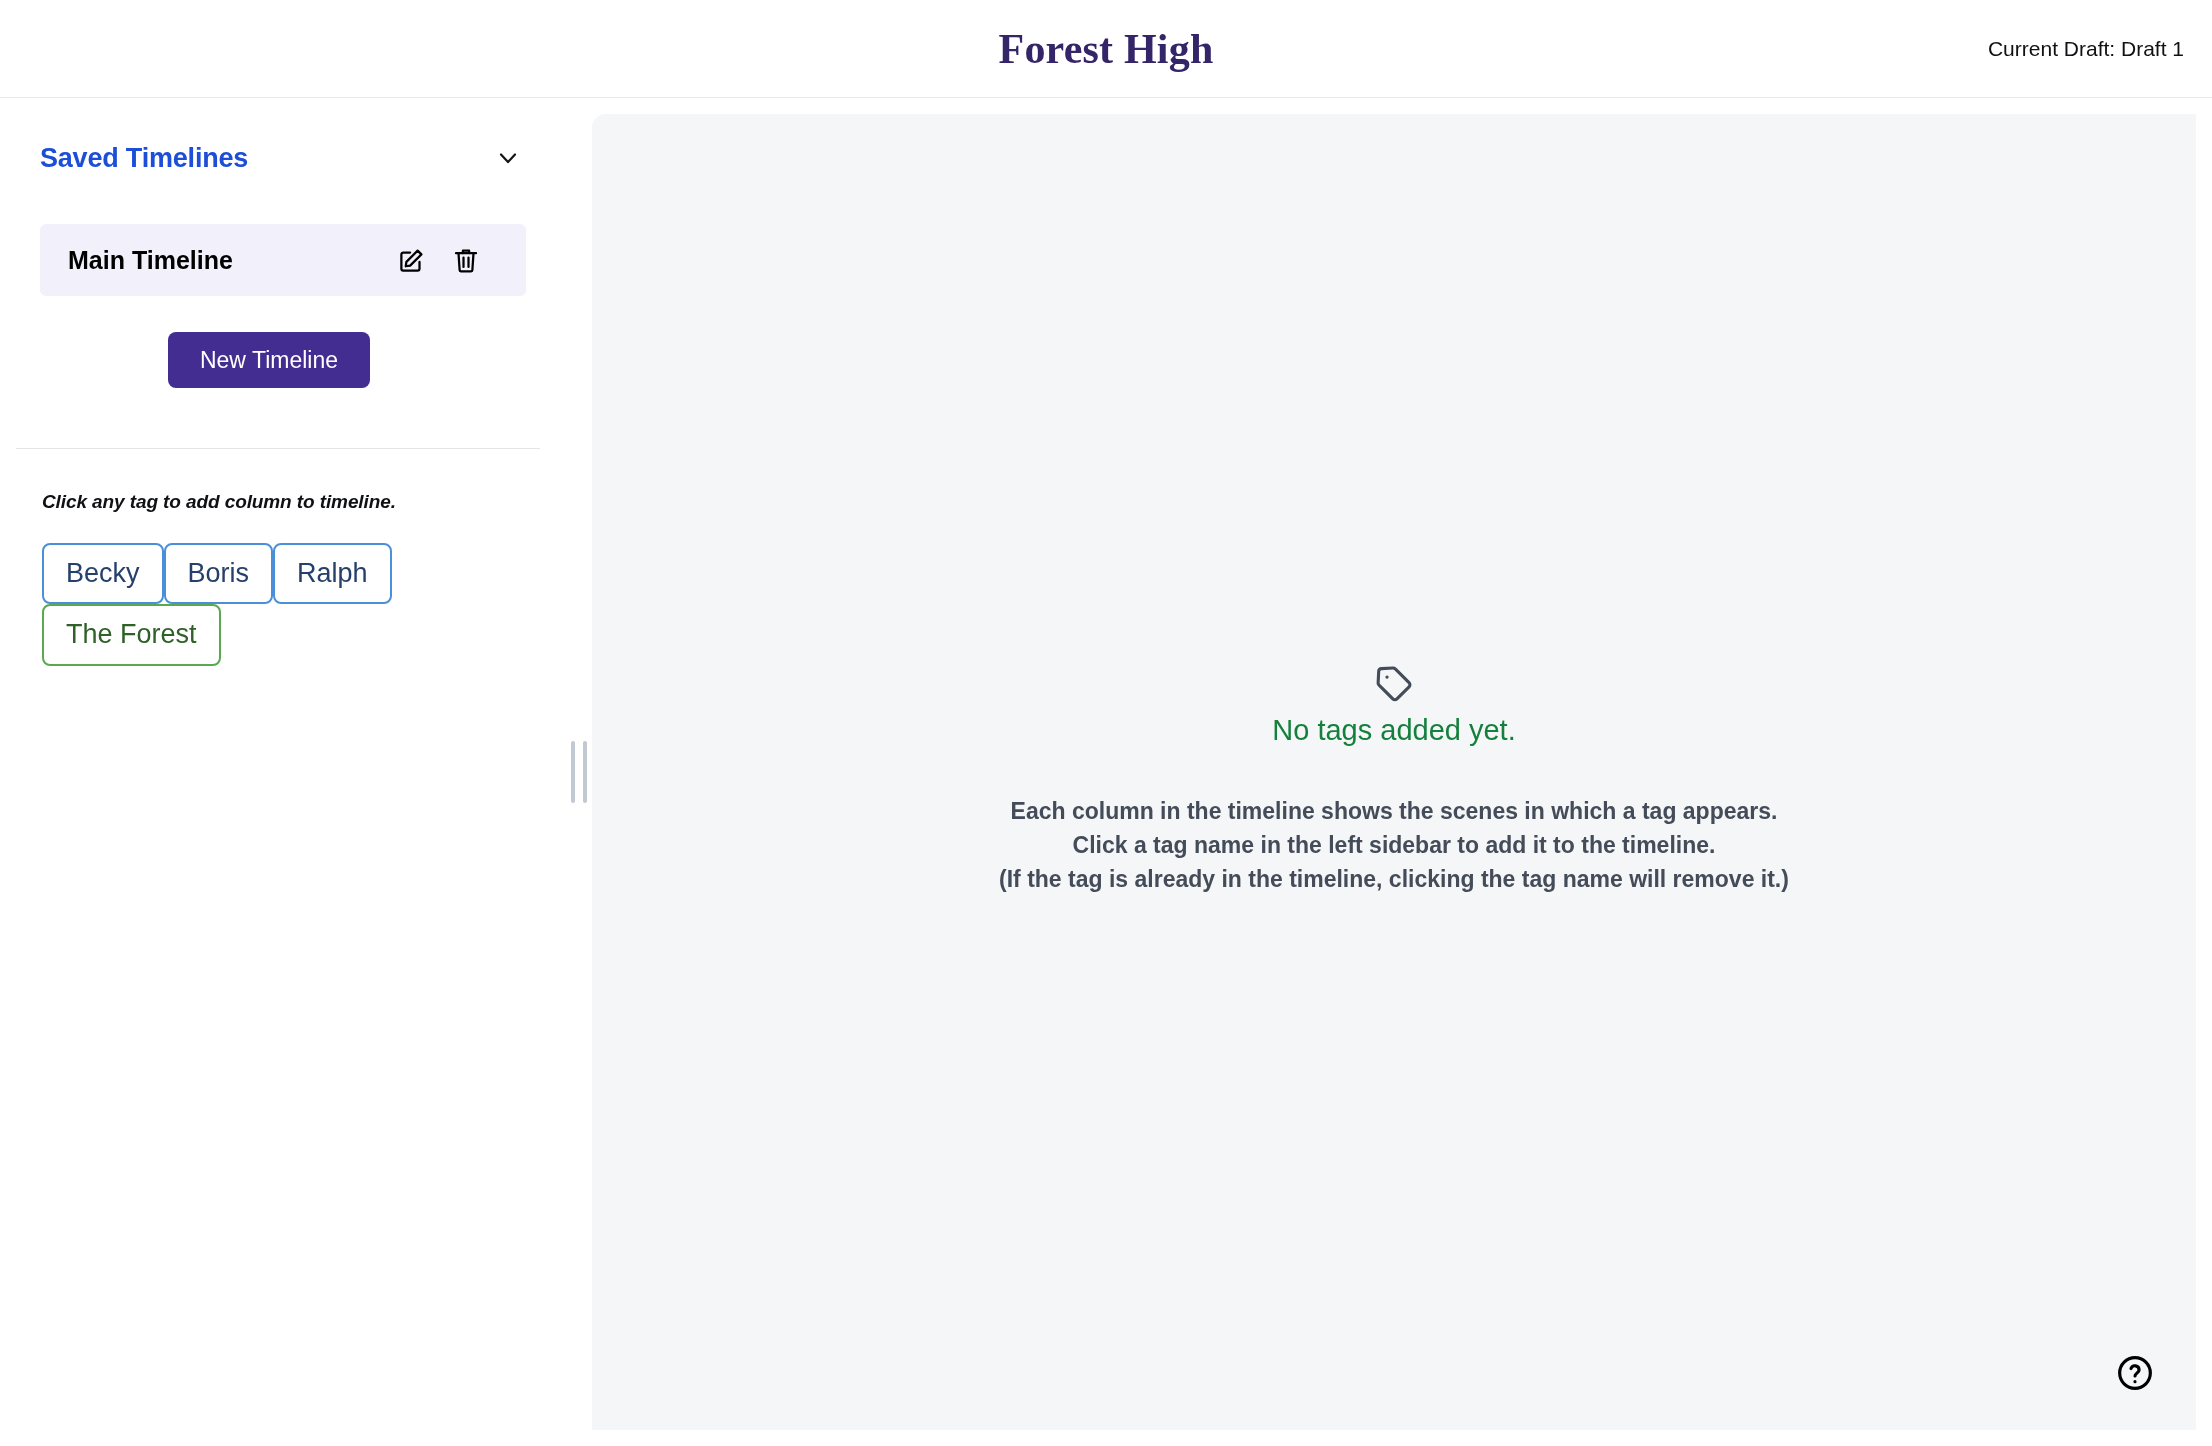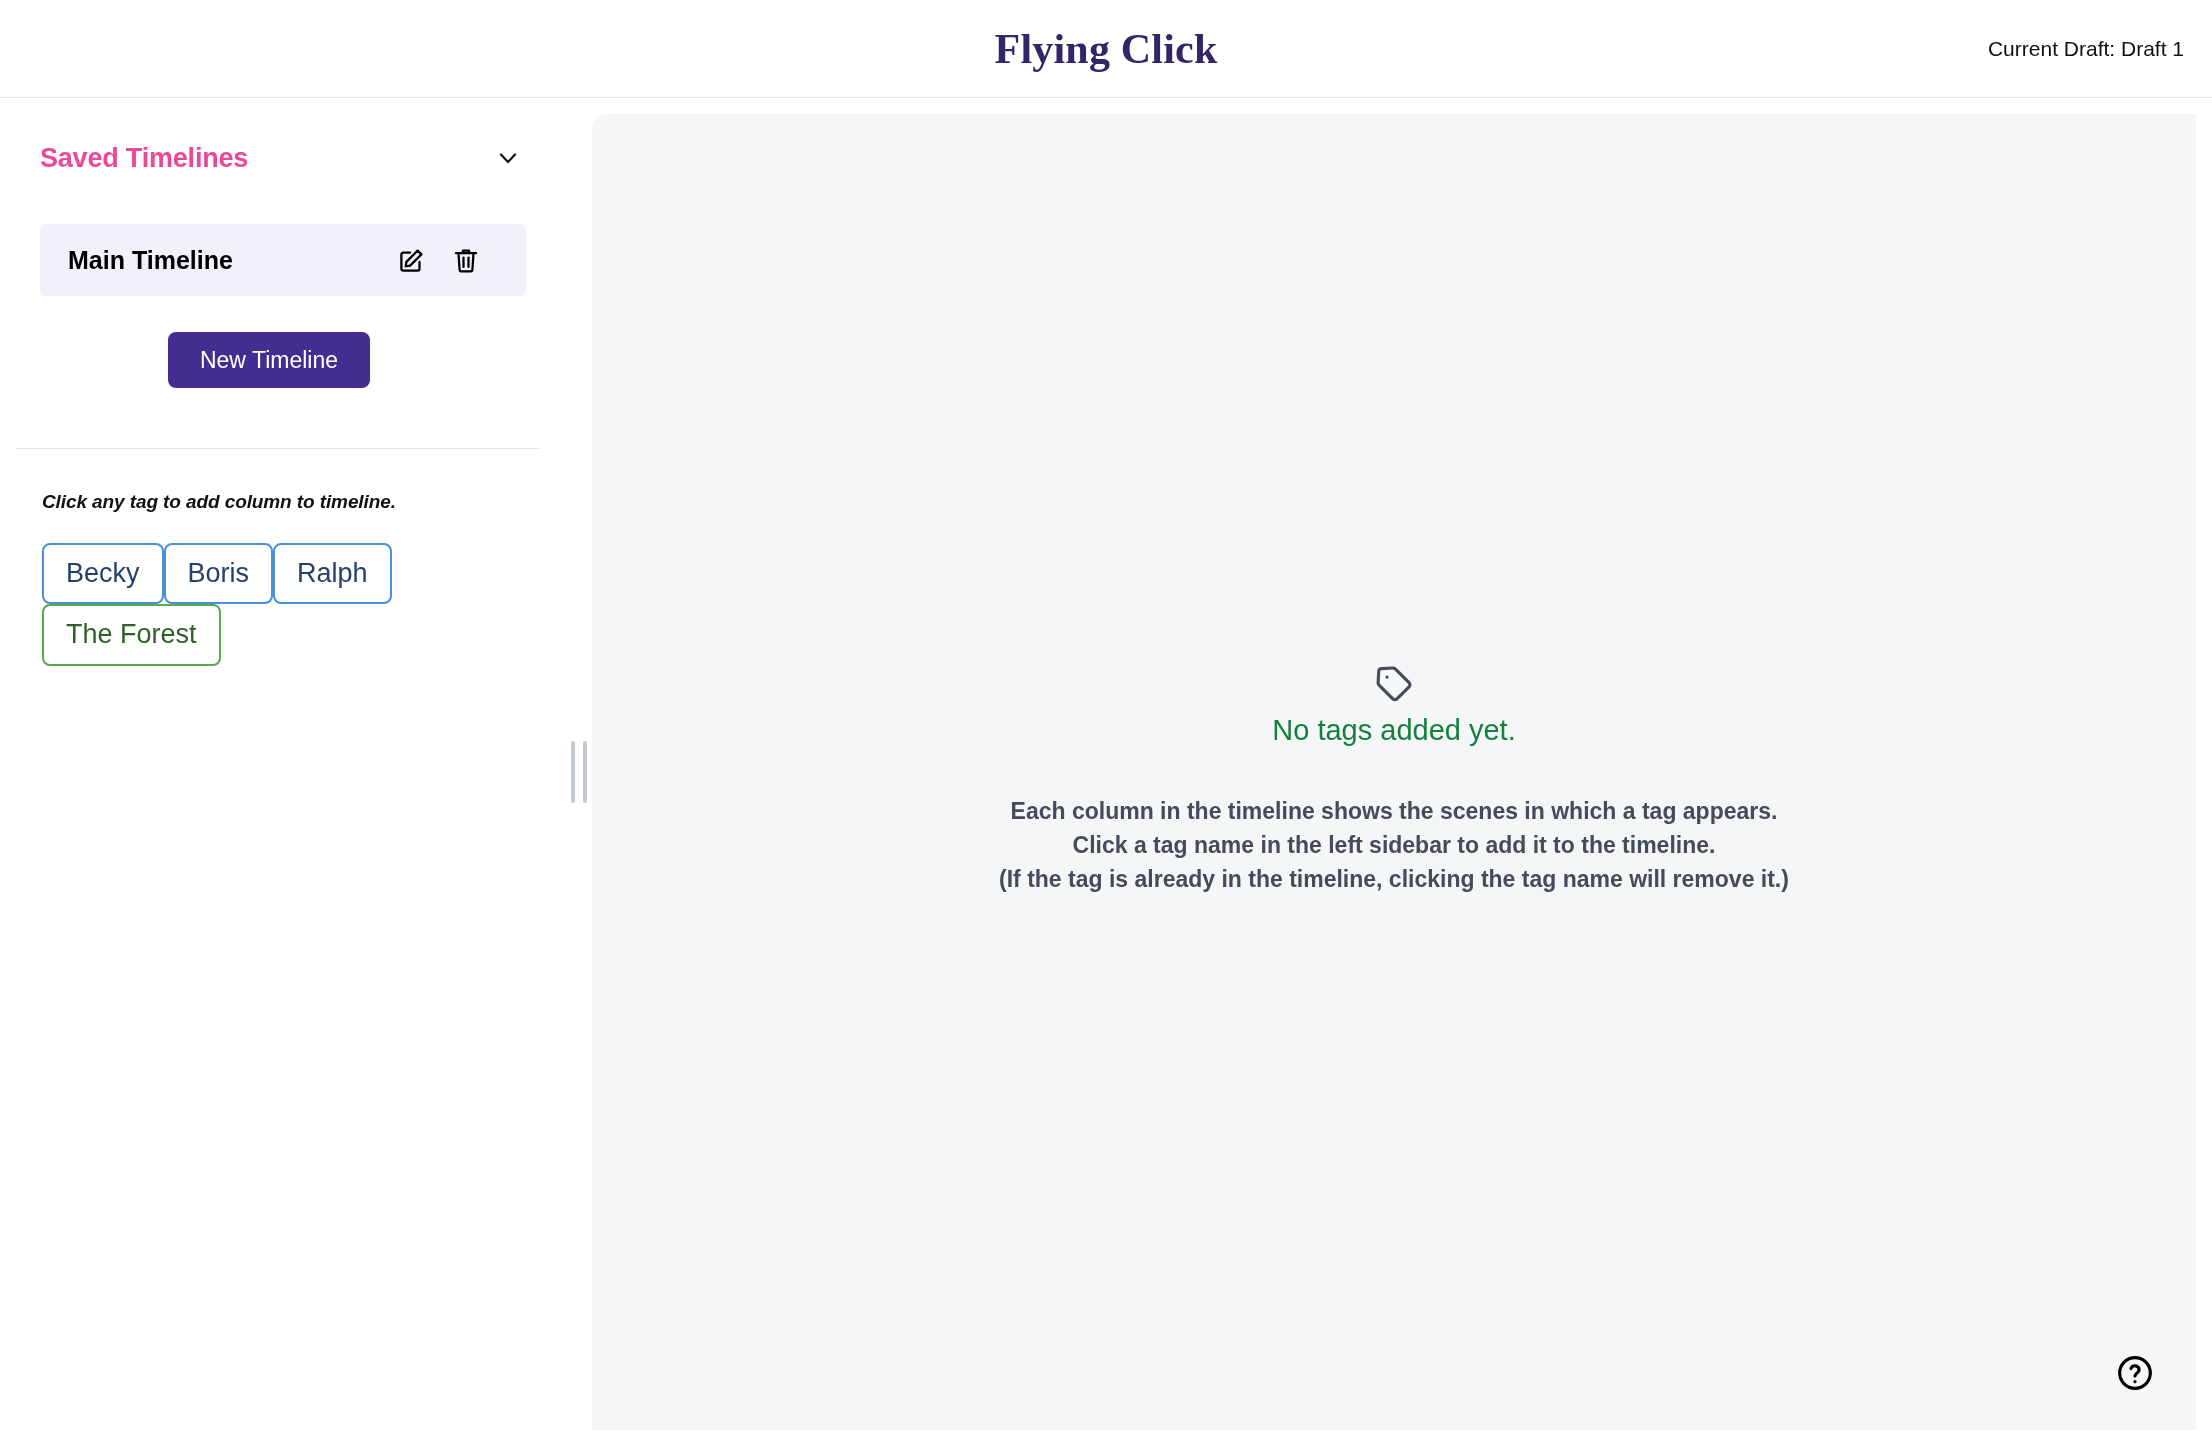"Flying Click" div.app-title { text: Flying Click -> Forest High }
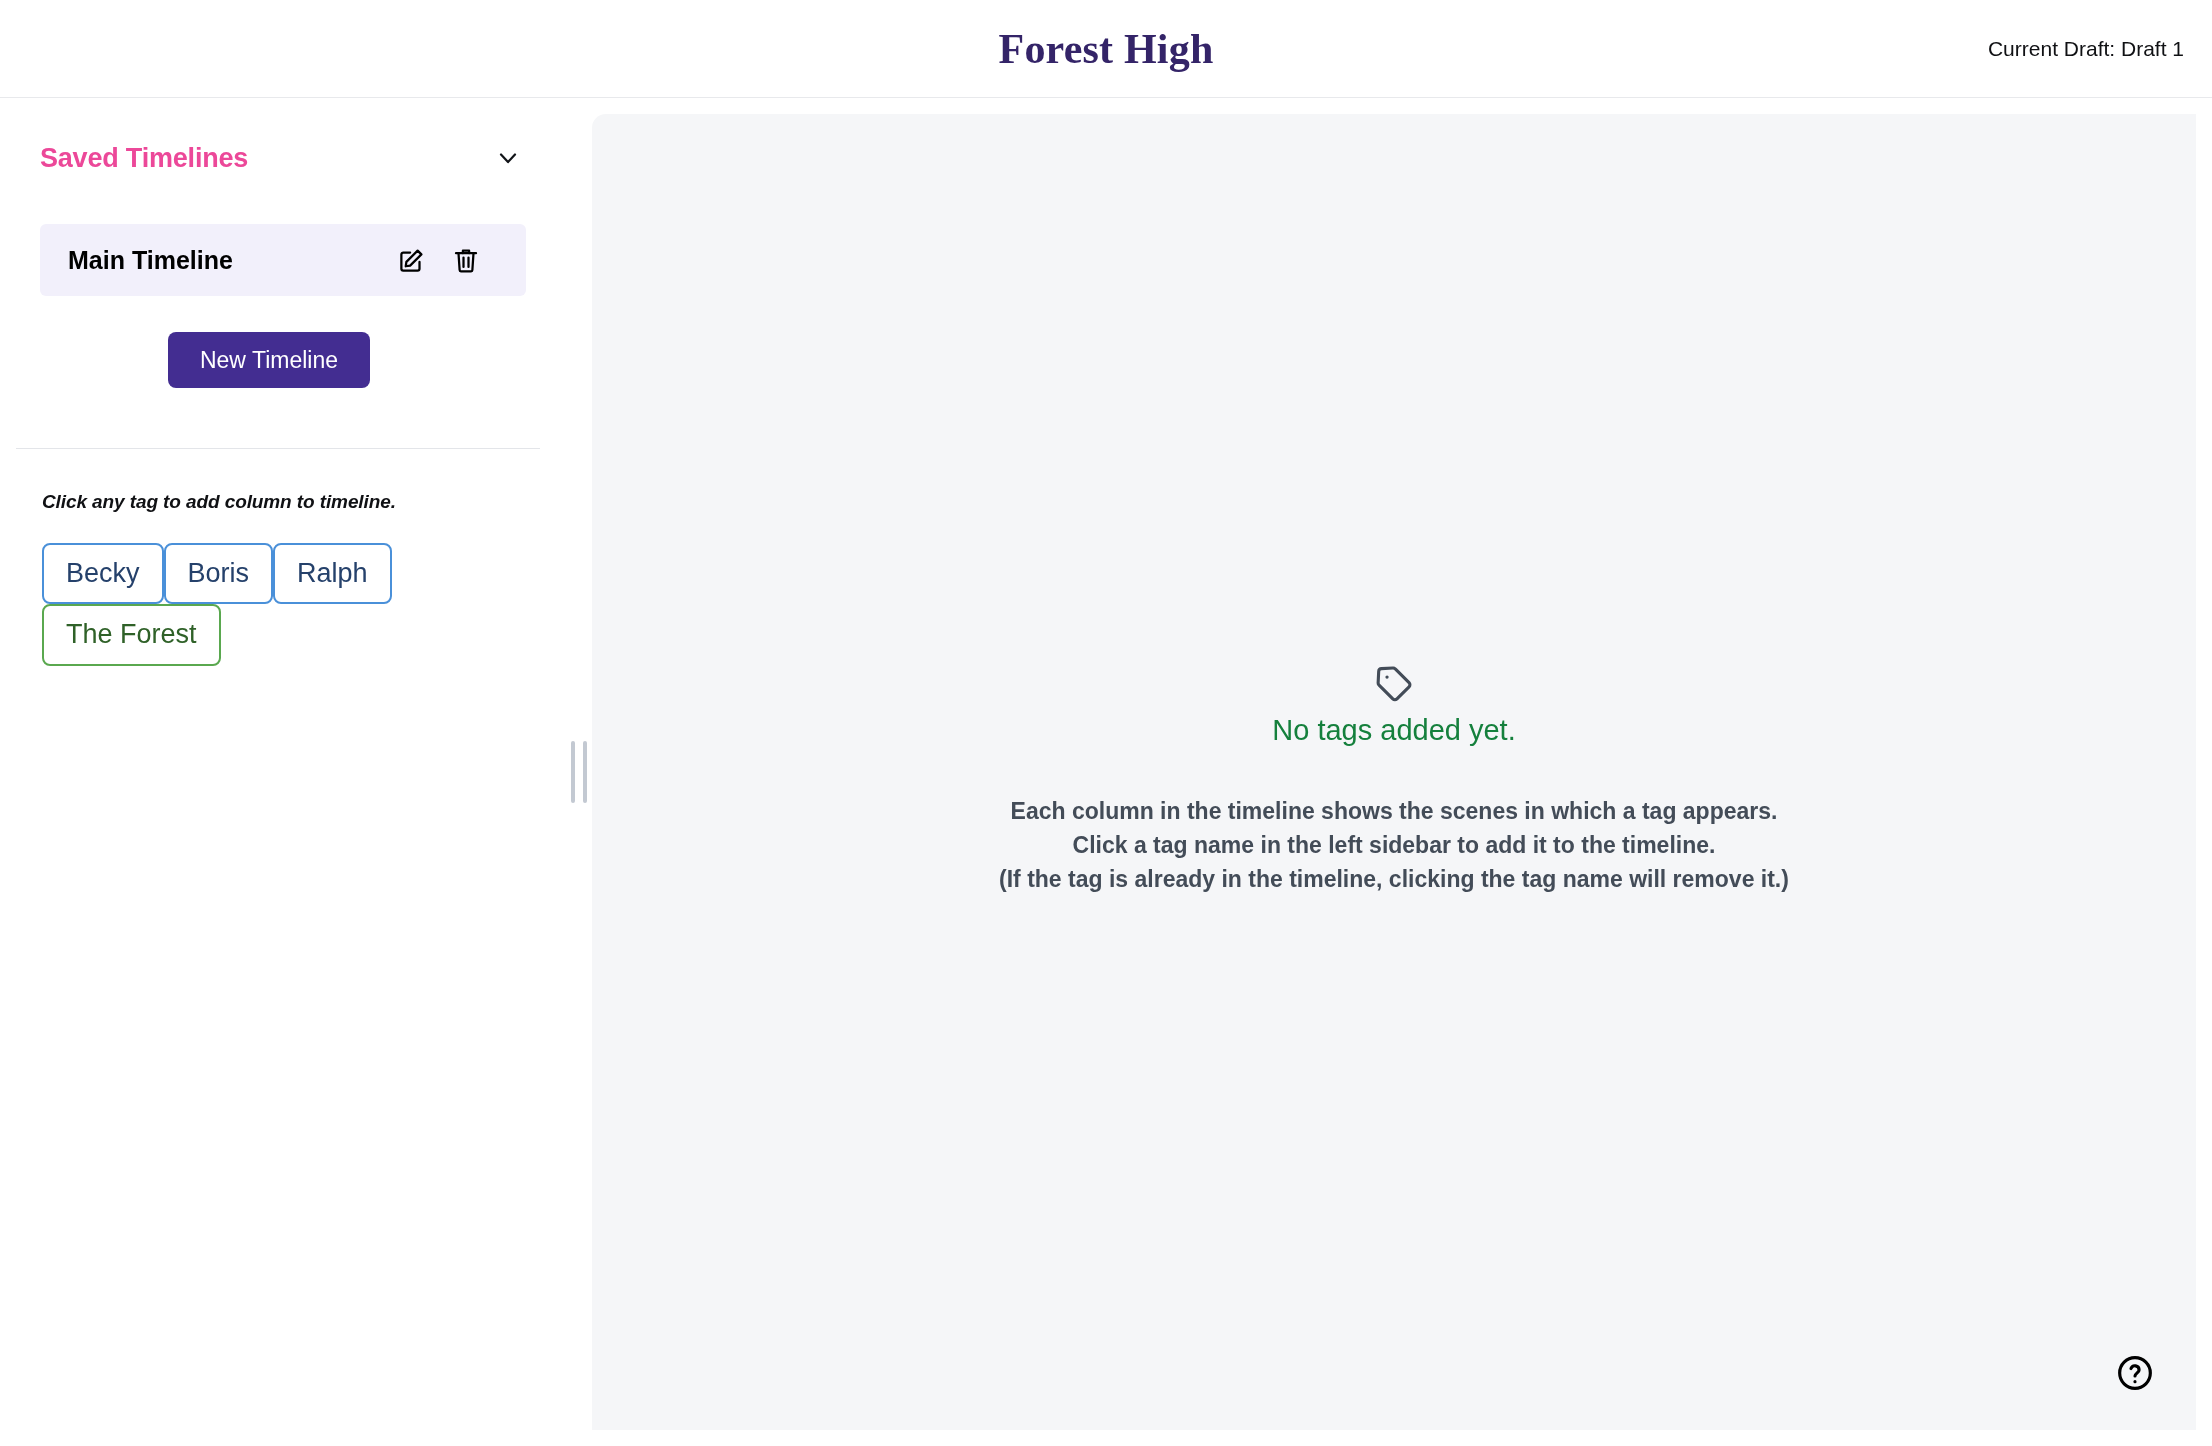"Saved Timelines" .sidebar-title { color: #ec4899 -> #1d4ed8 }
